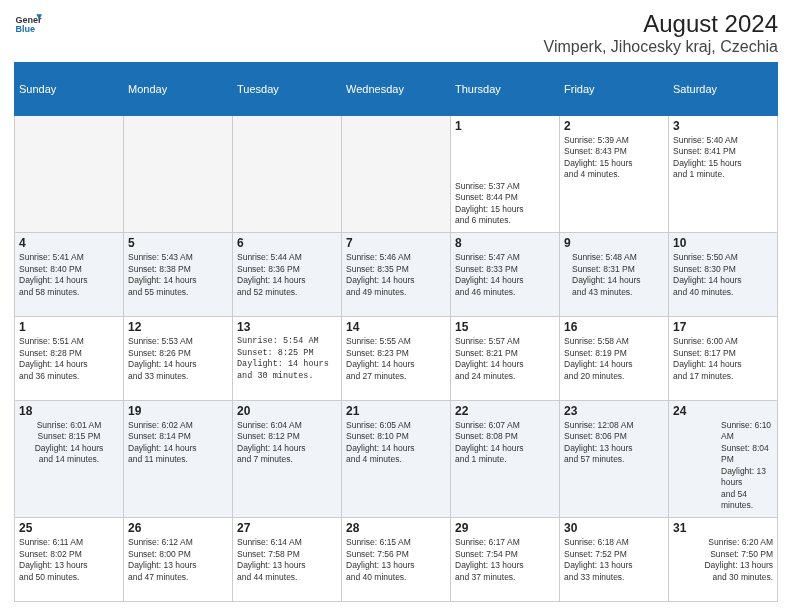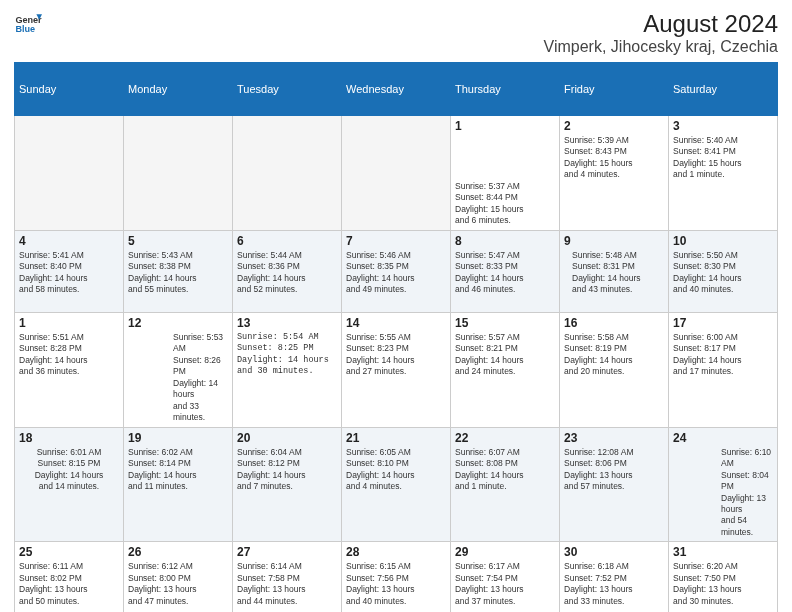"Sunrise: 5:53 AM" div.day-info { margin-left: 45px -> none }
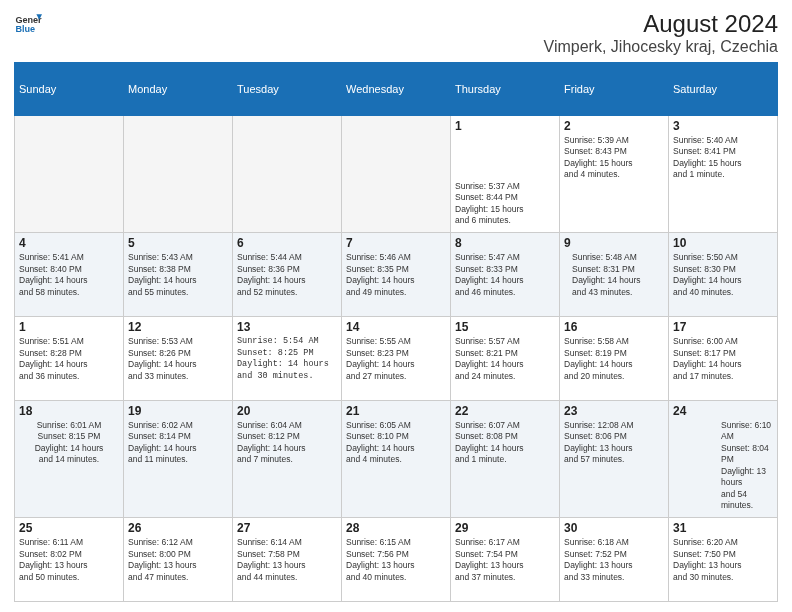"Sunrise: 6:20 AM" div.day-info { text-align: none -> right }
